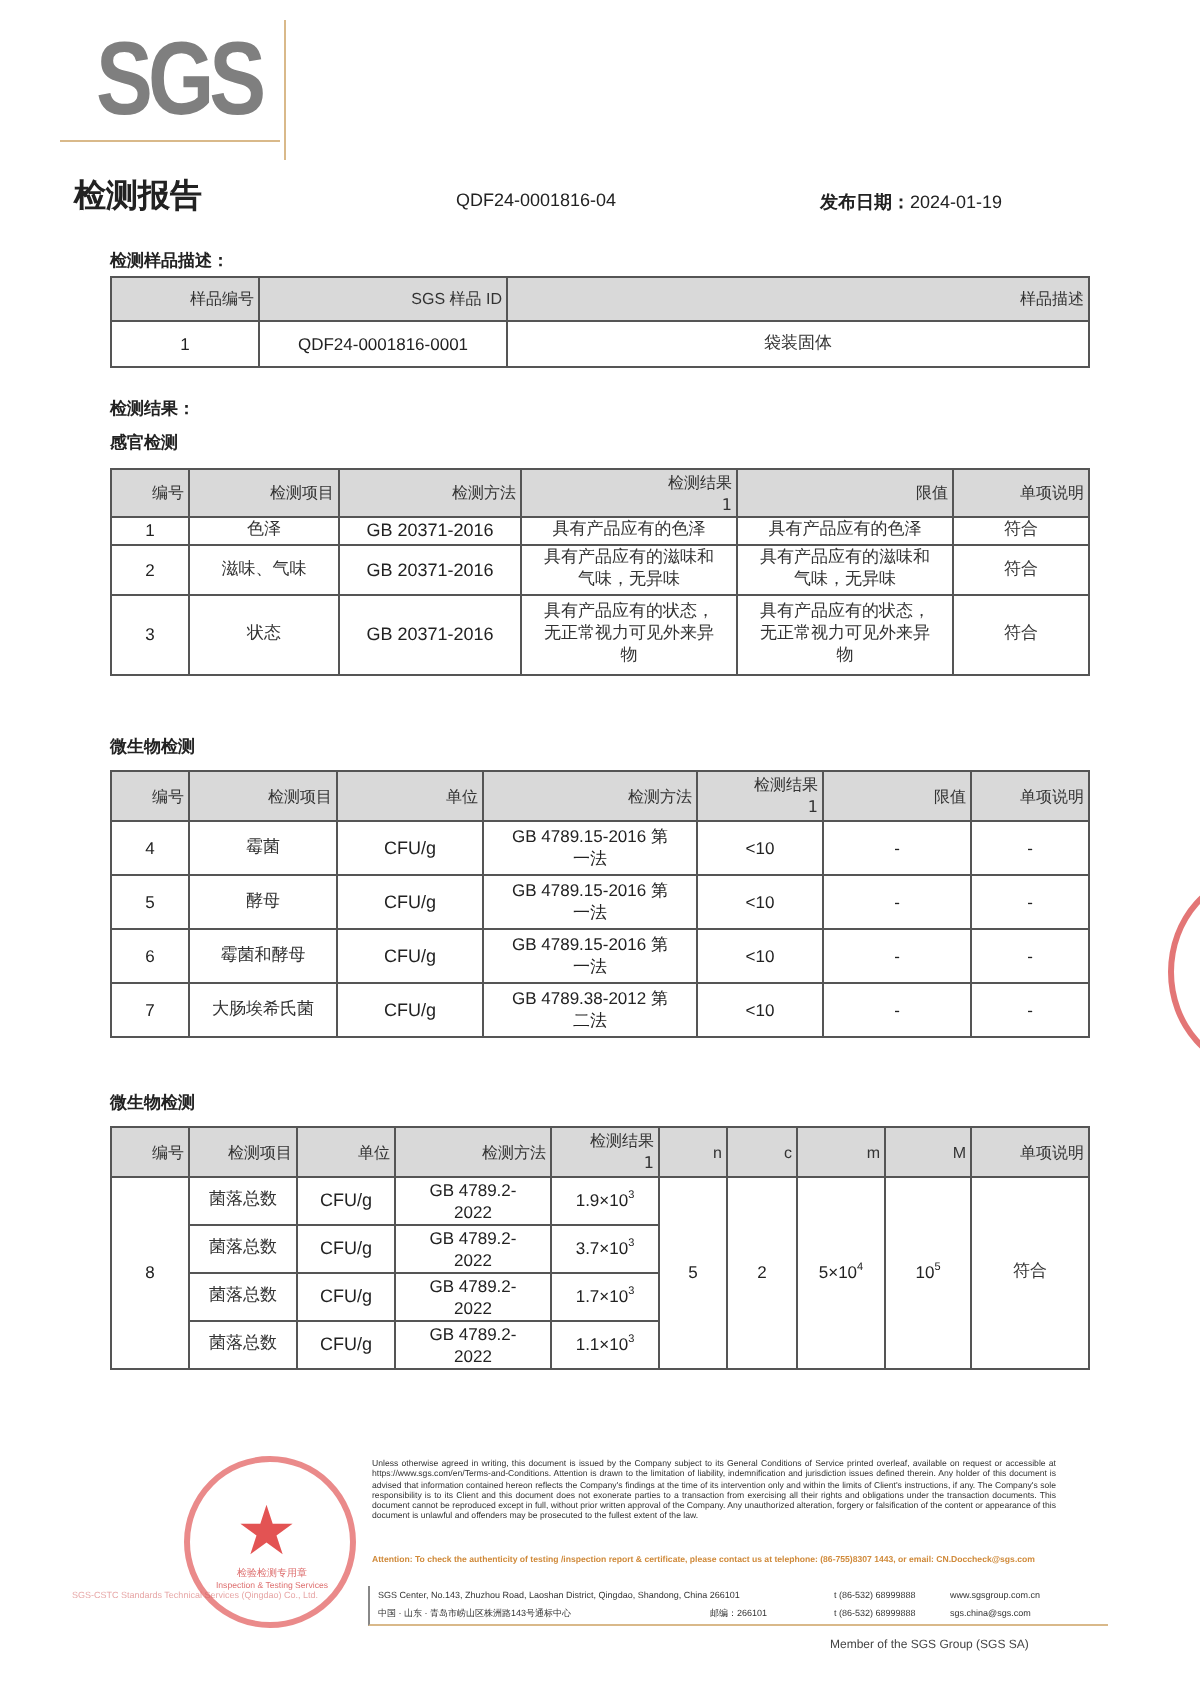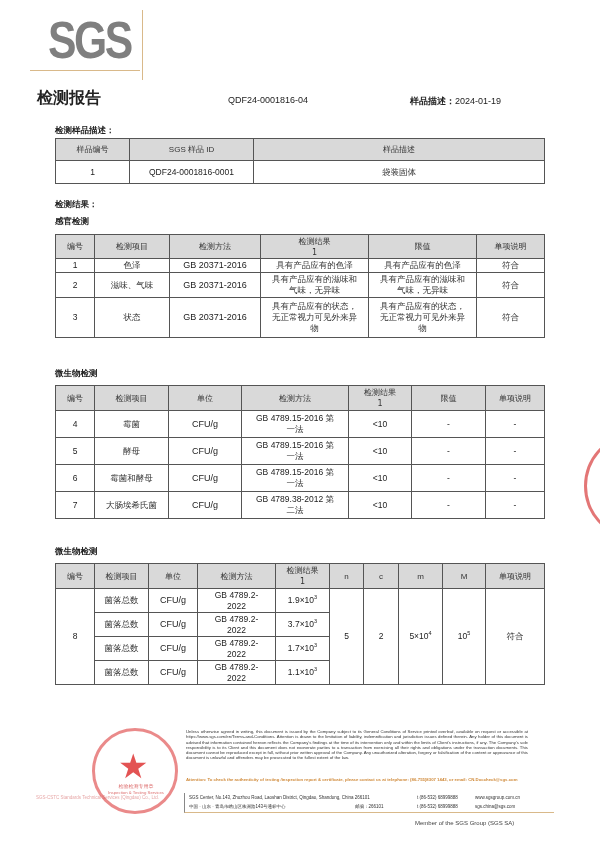"样品描述：" b { text: 样品描述 -> 发布日期 }
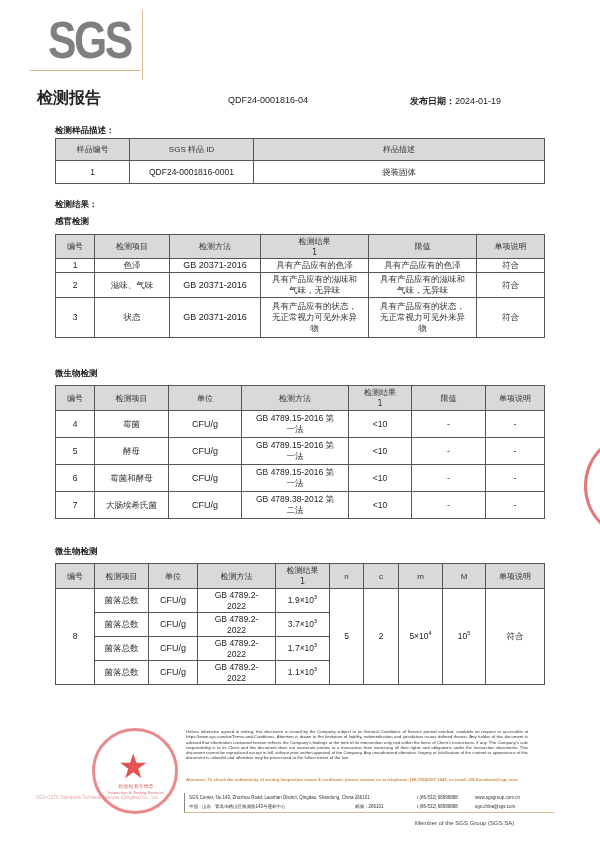"样品编号" th { text-align: none -> right }
